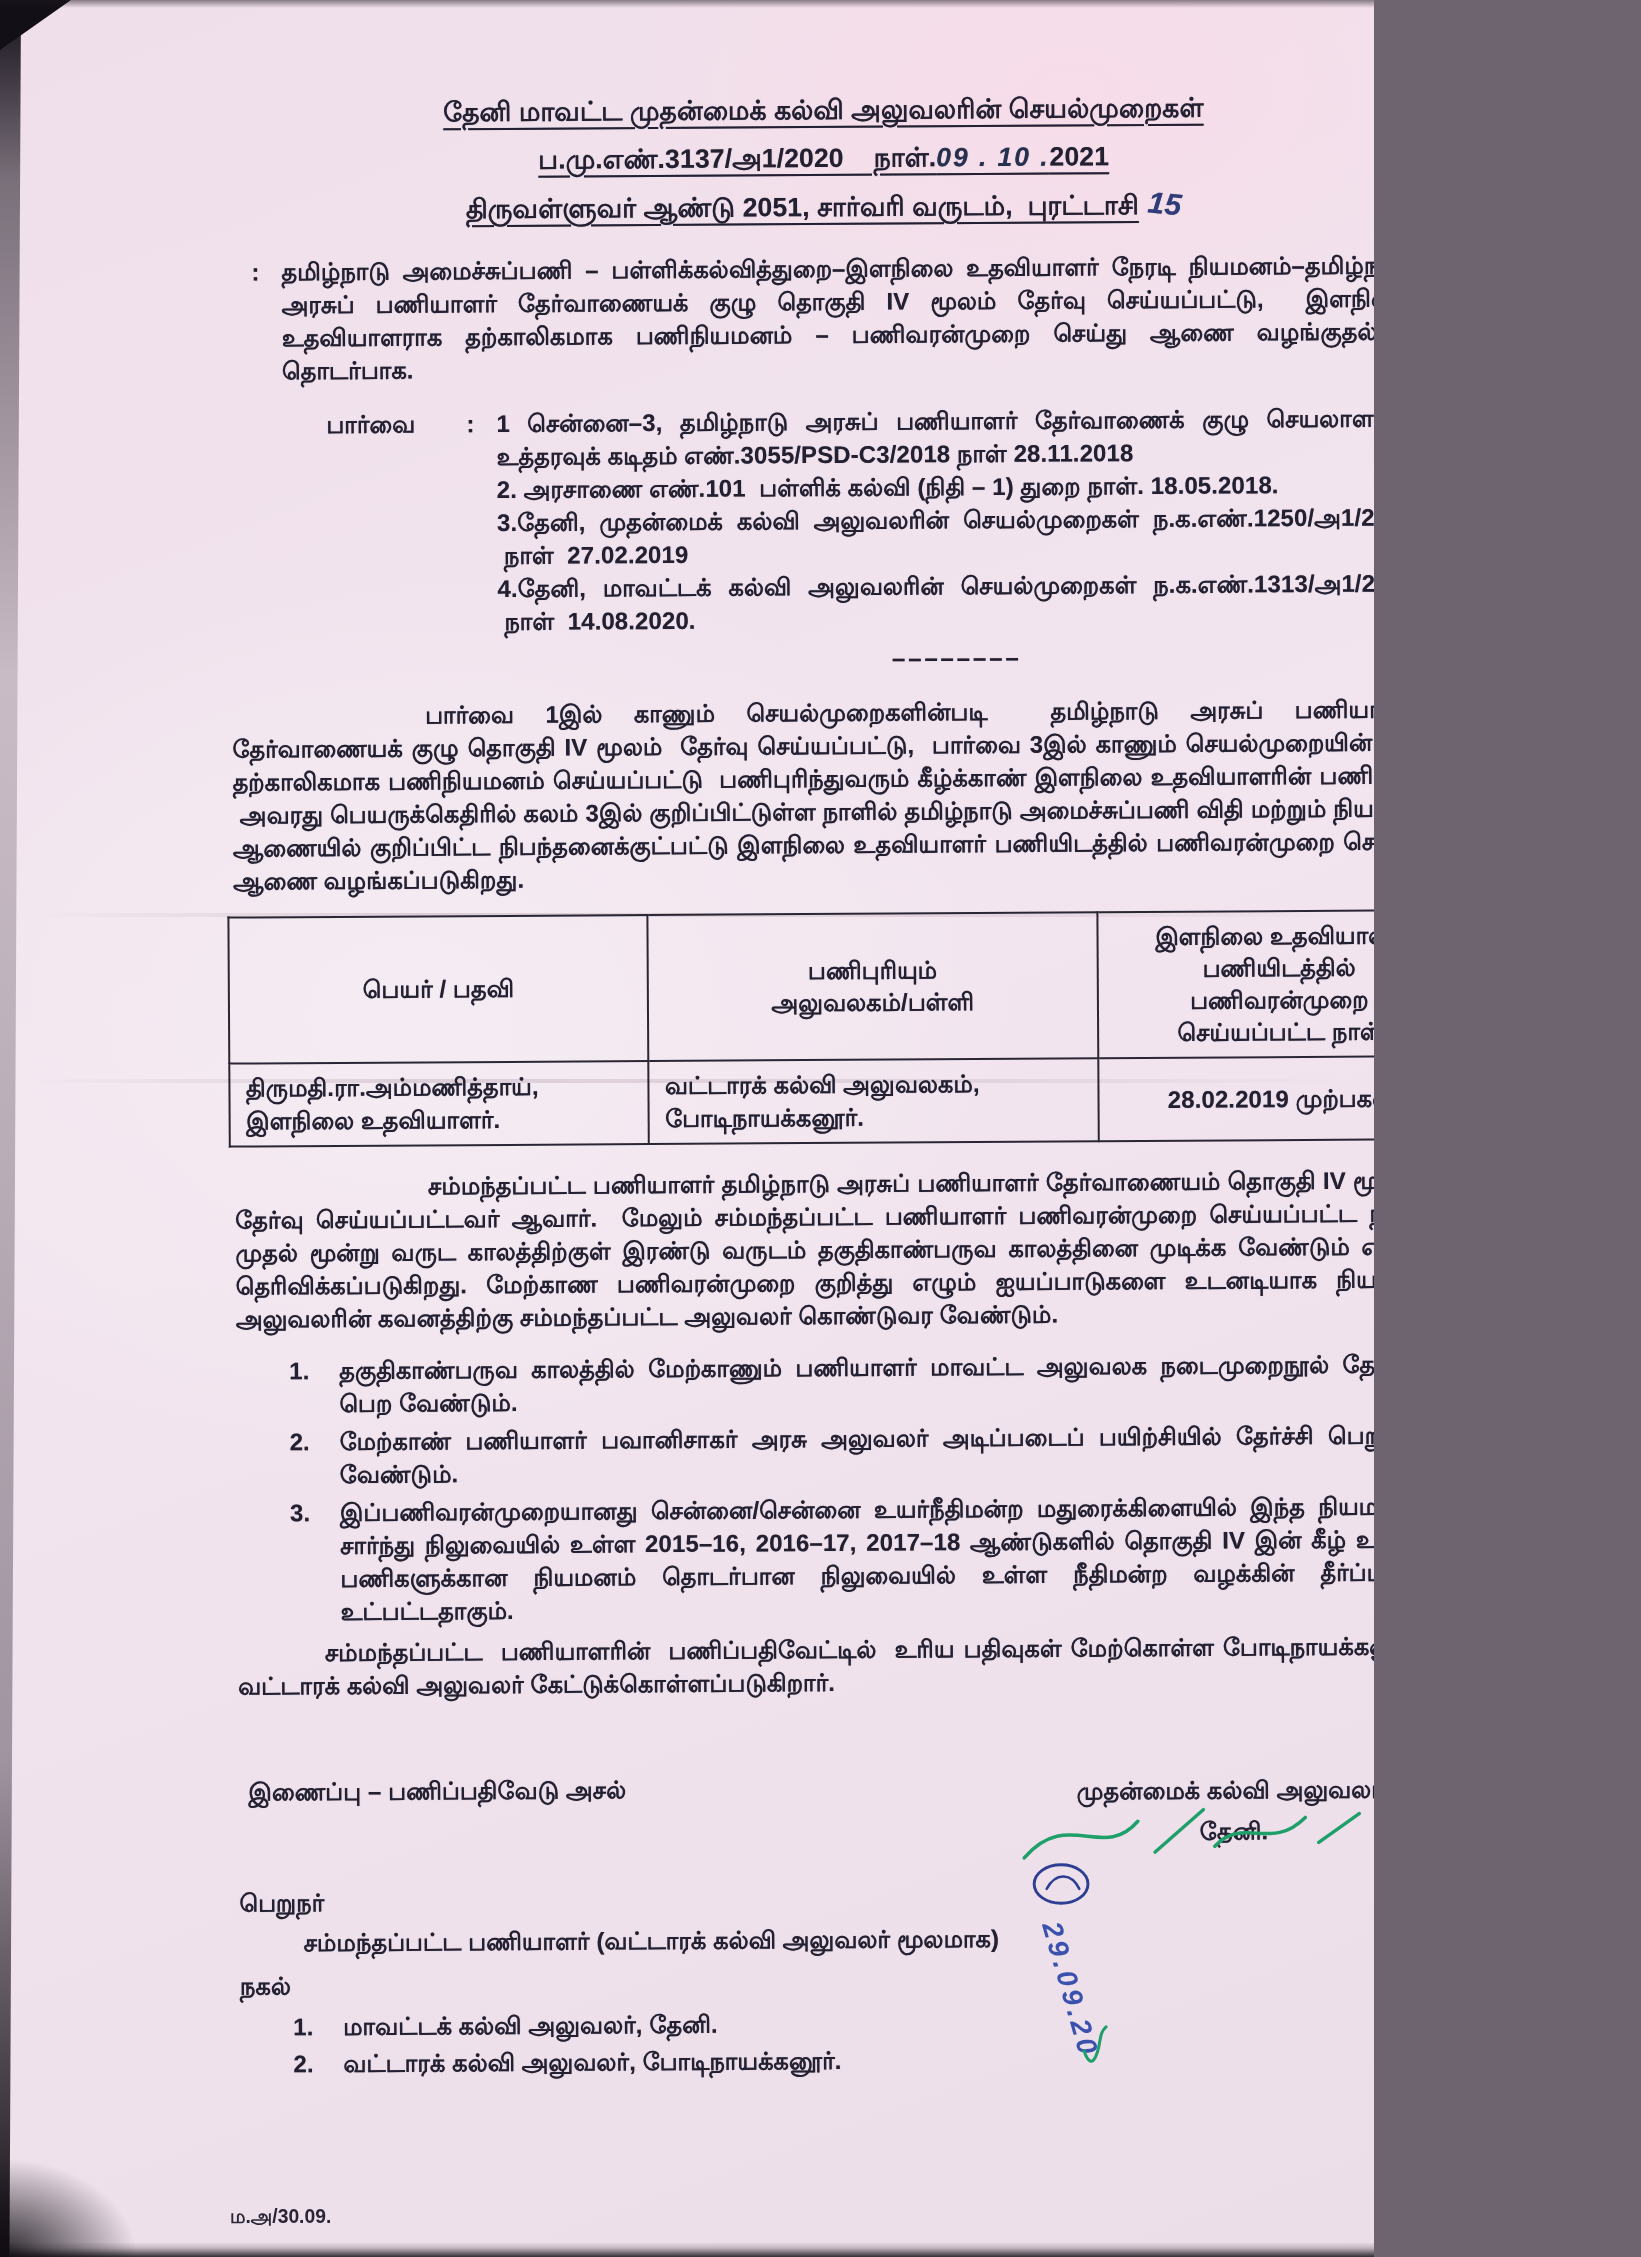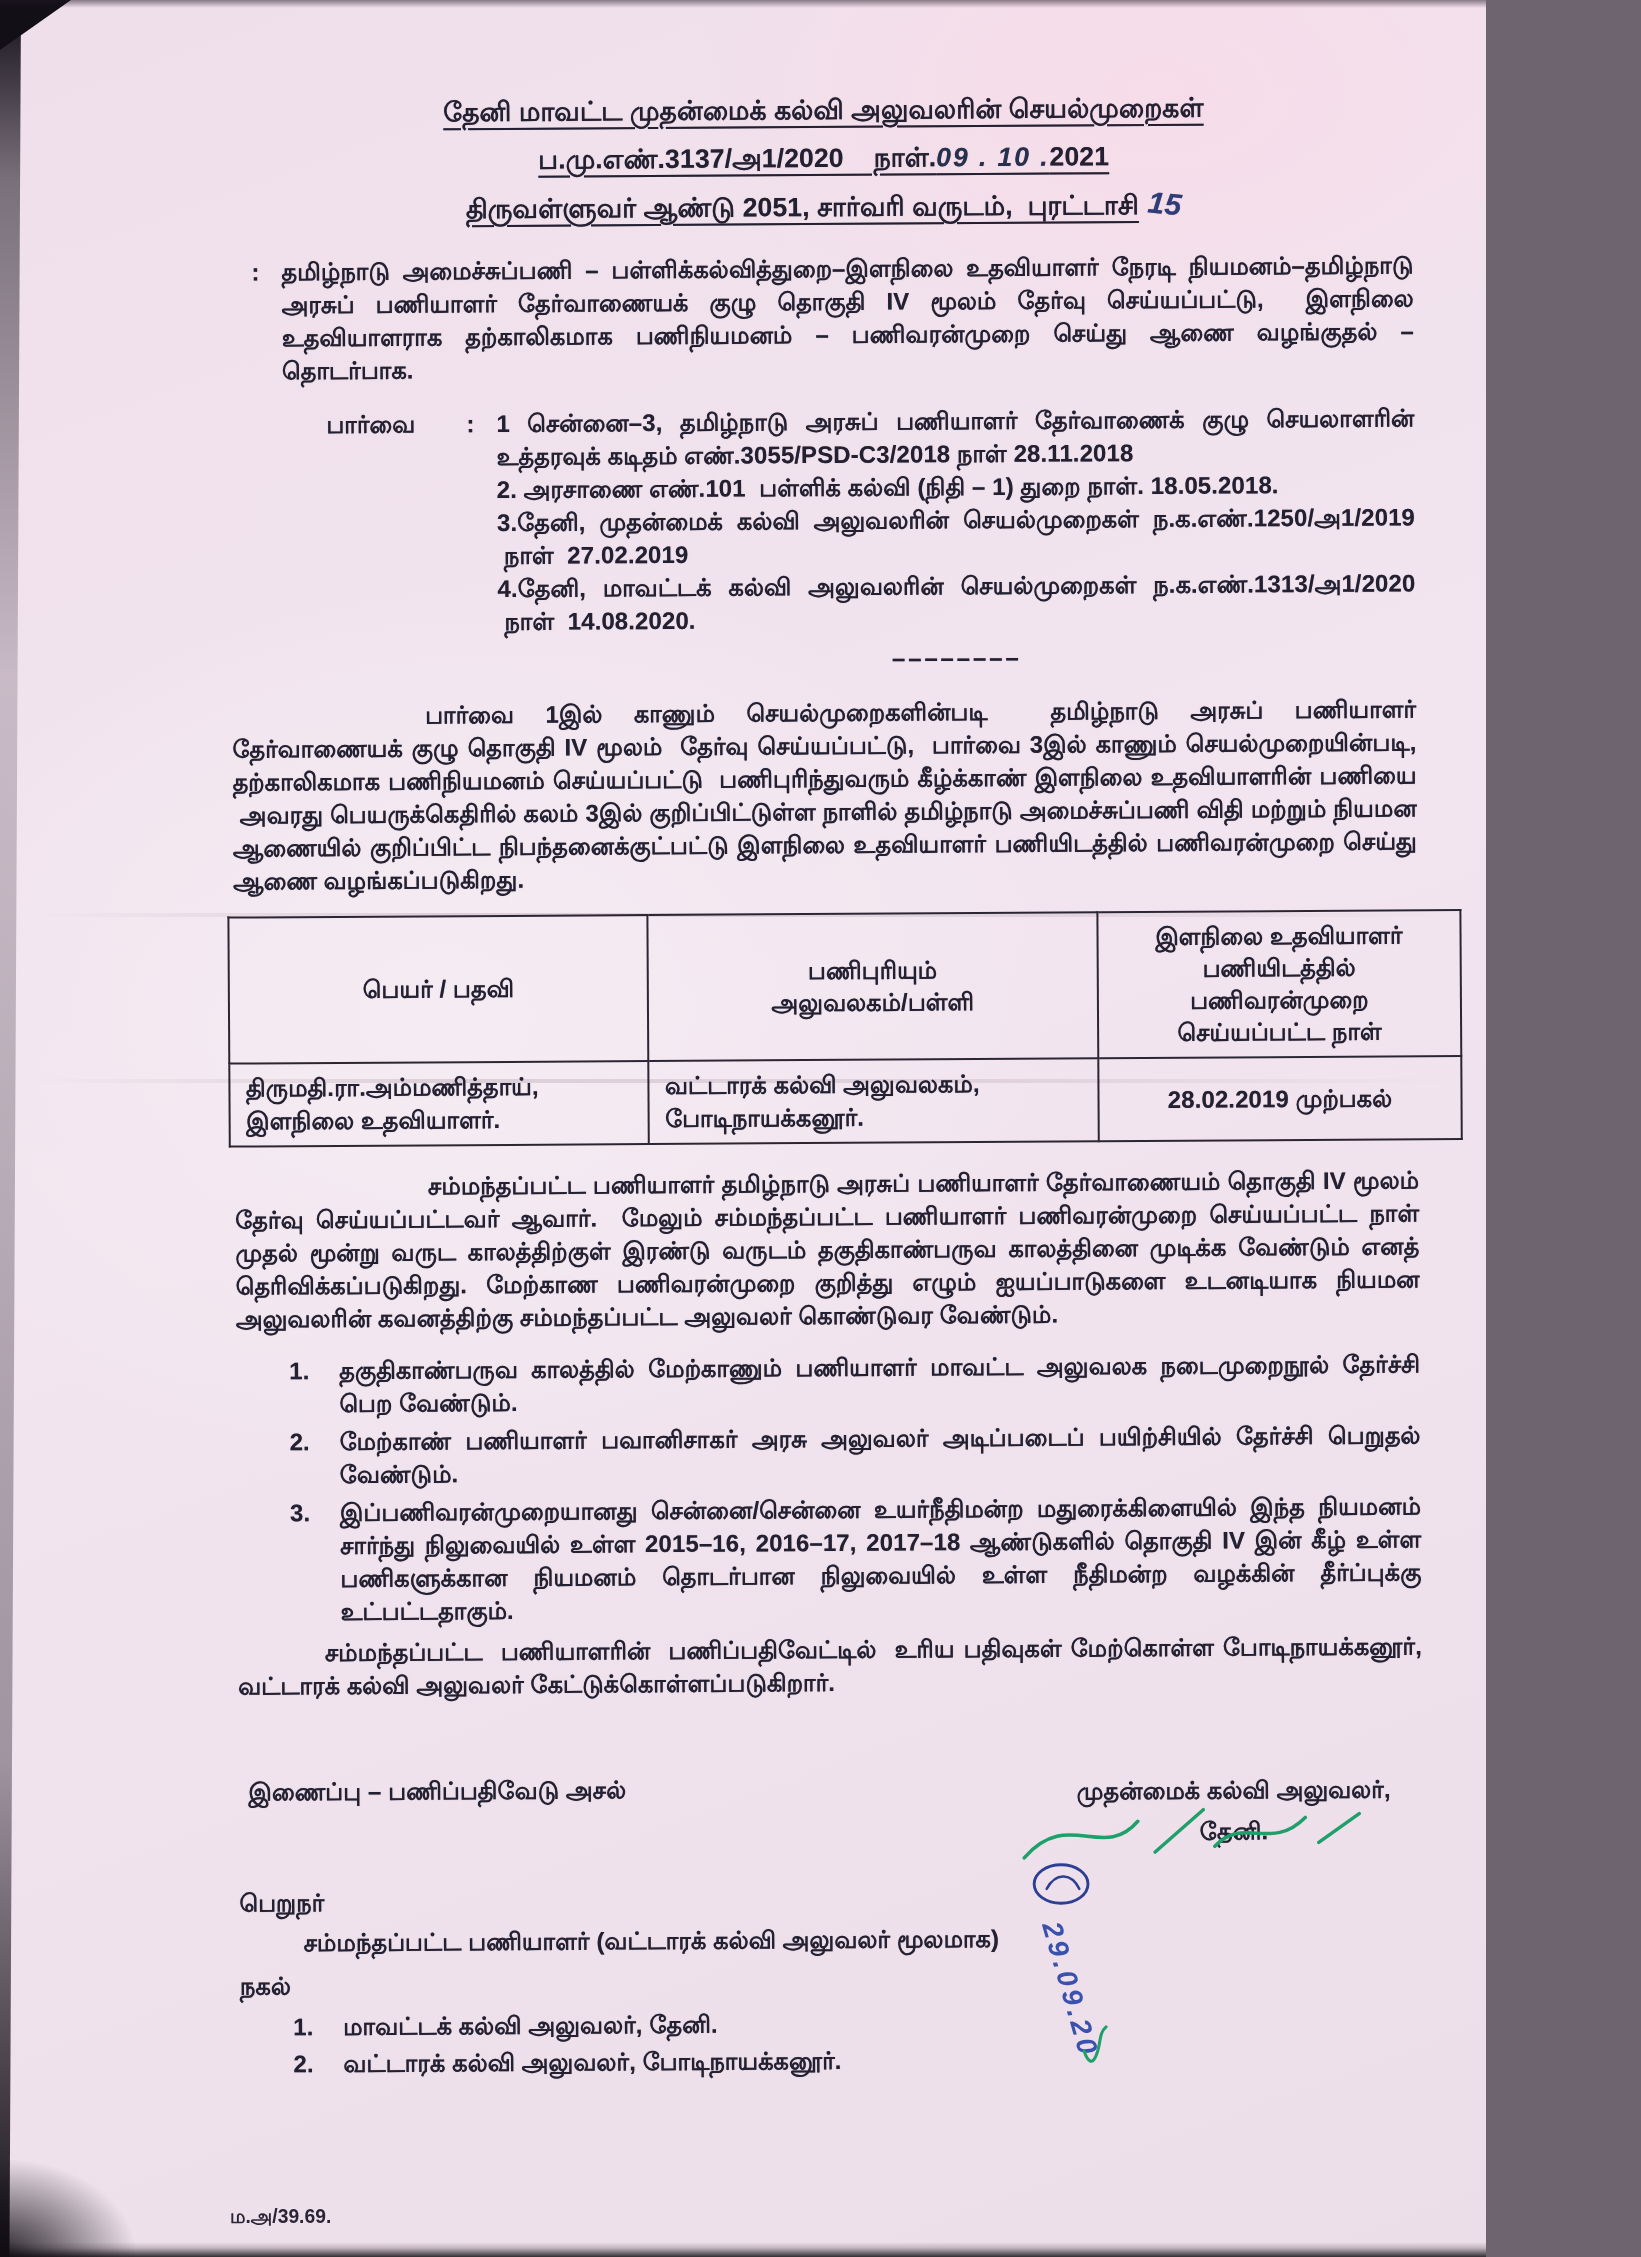"தேனி மாவட்ட முதன்மைக் கல்வி அலுவலரின்" .page { padding-left: none -> 48px; width: 1486px -> 1326px }
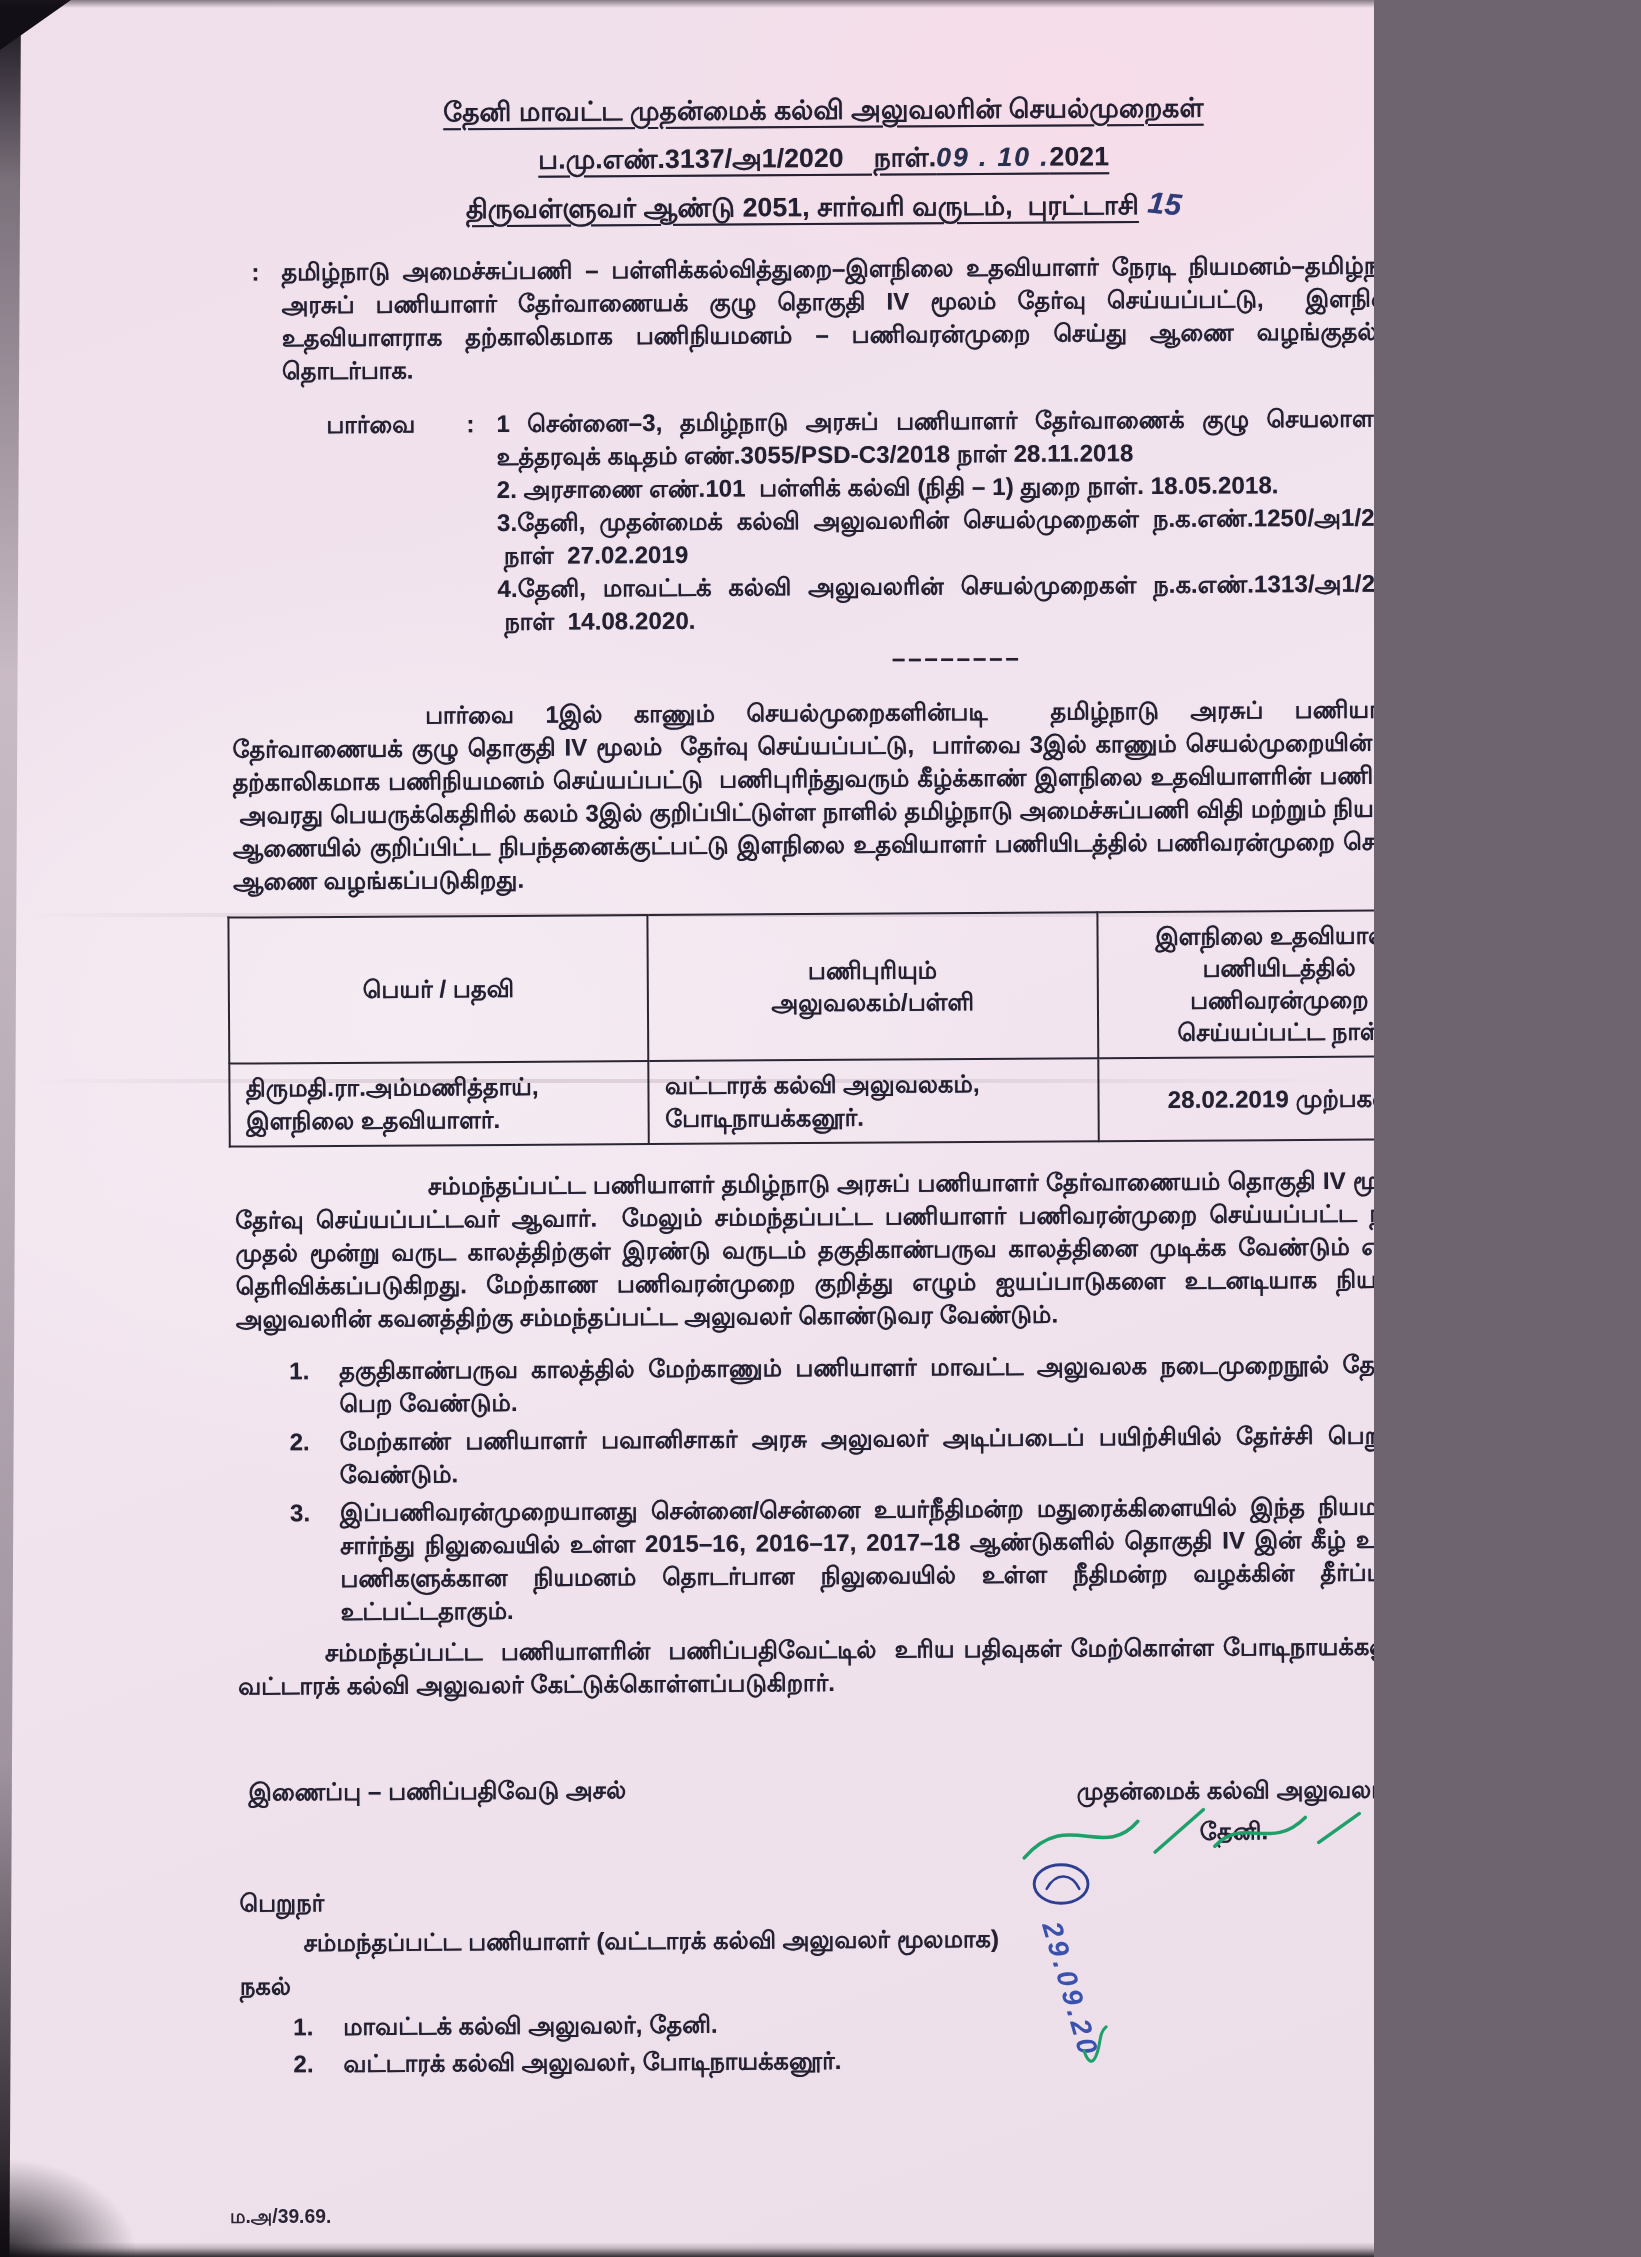"ம.அ/39.69." div.foot-note { text: ம.அ/39.69 -> ம.அ/30.09 }
